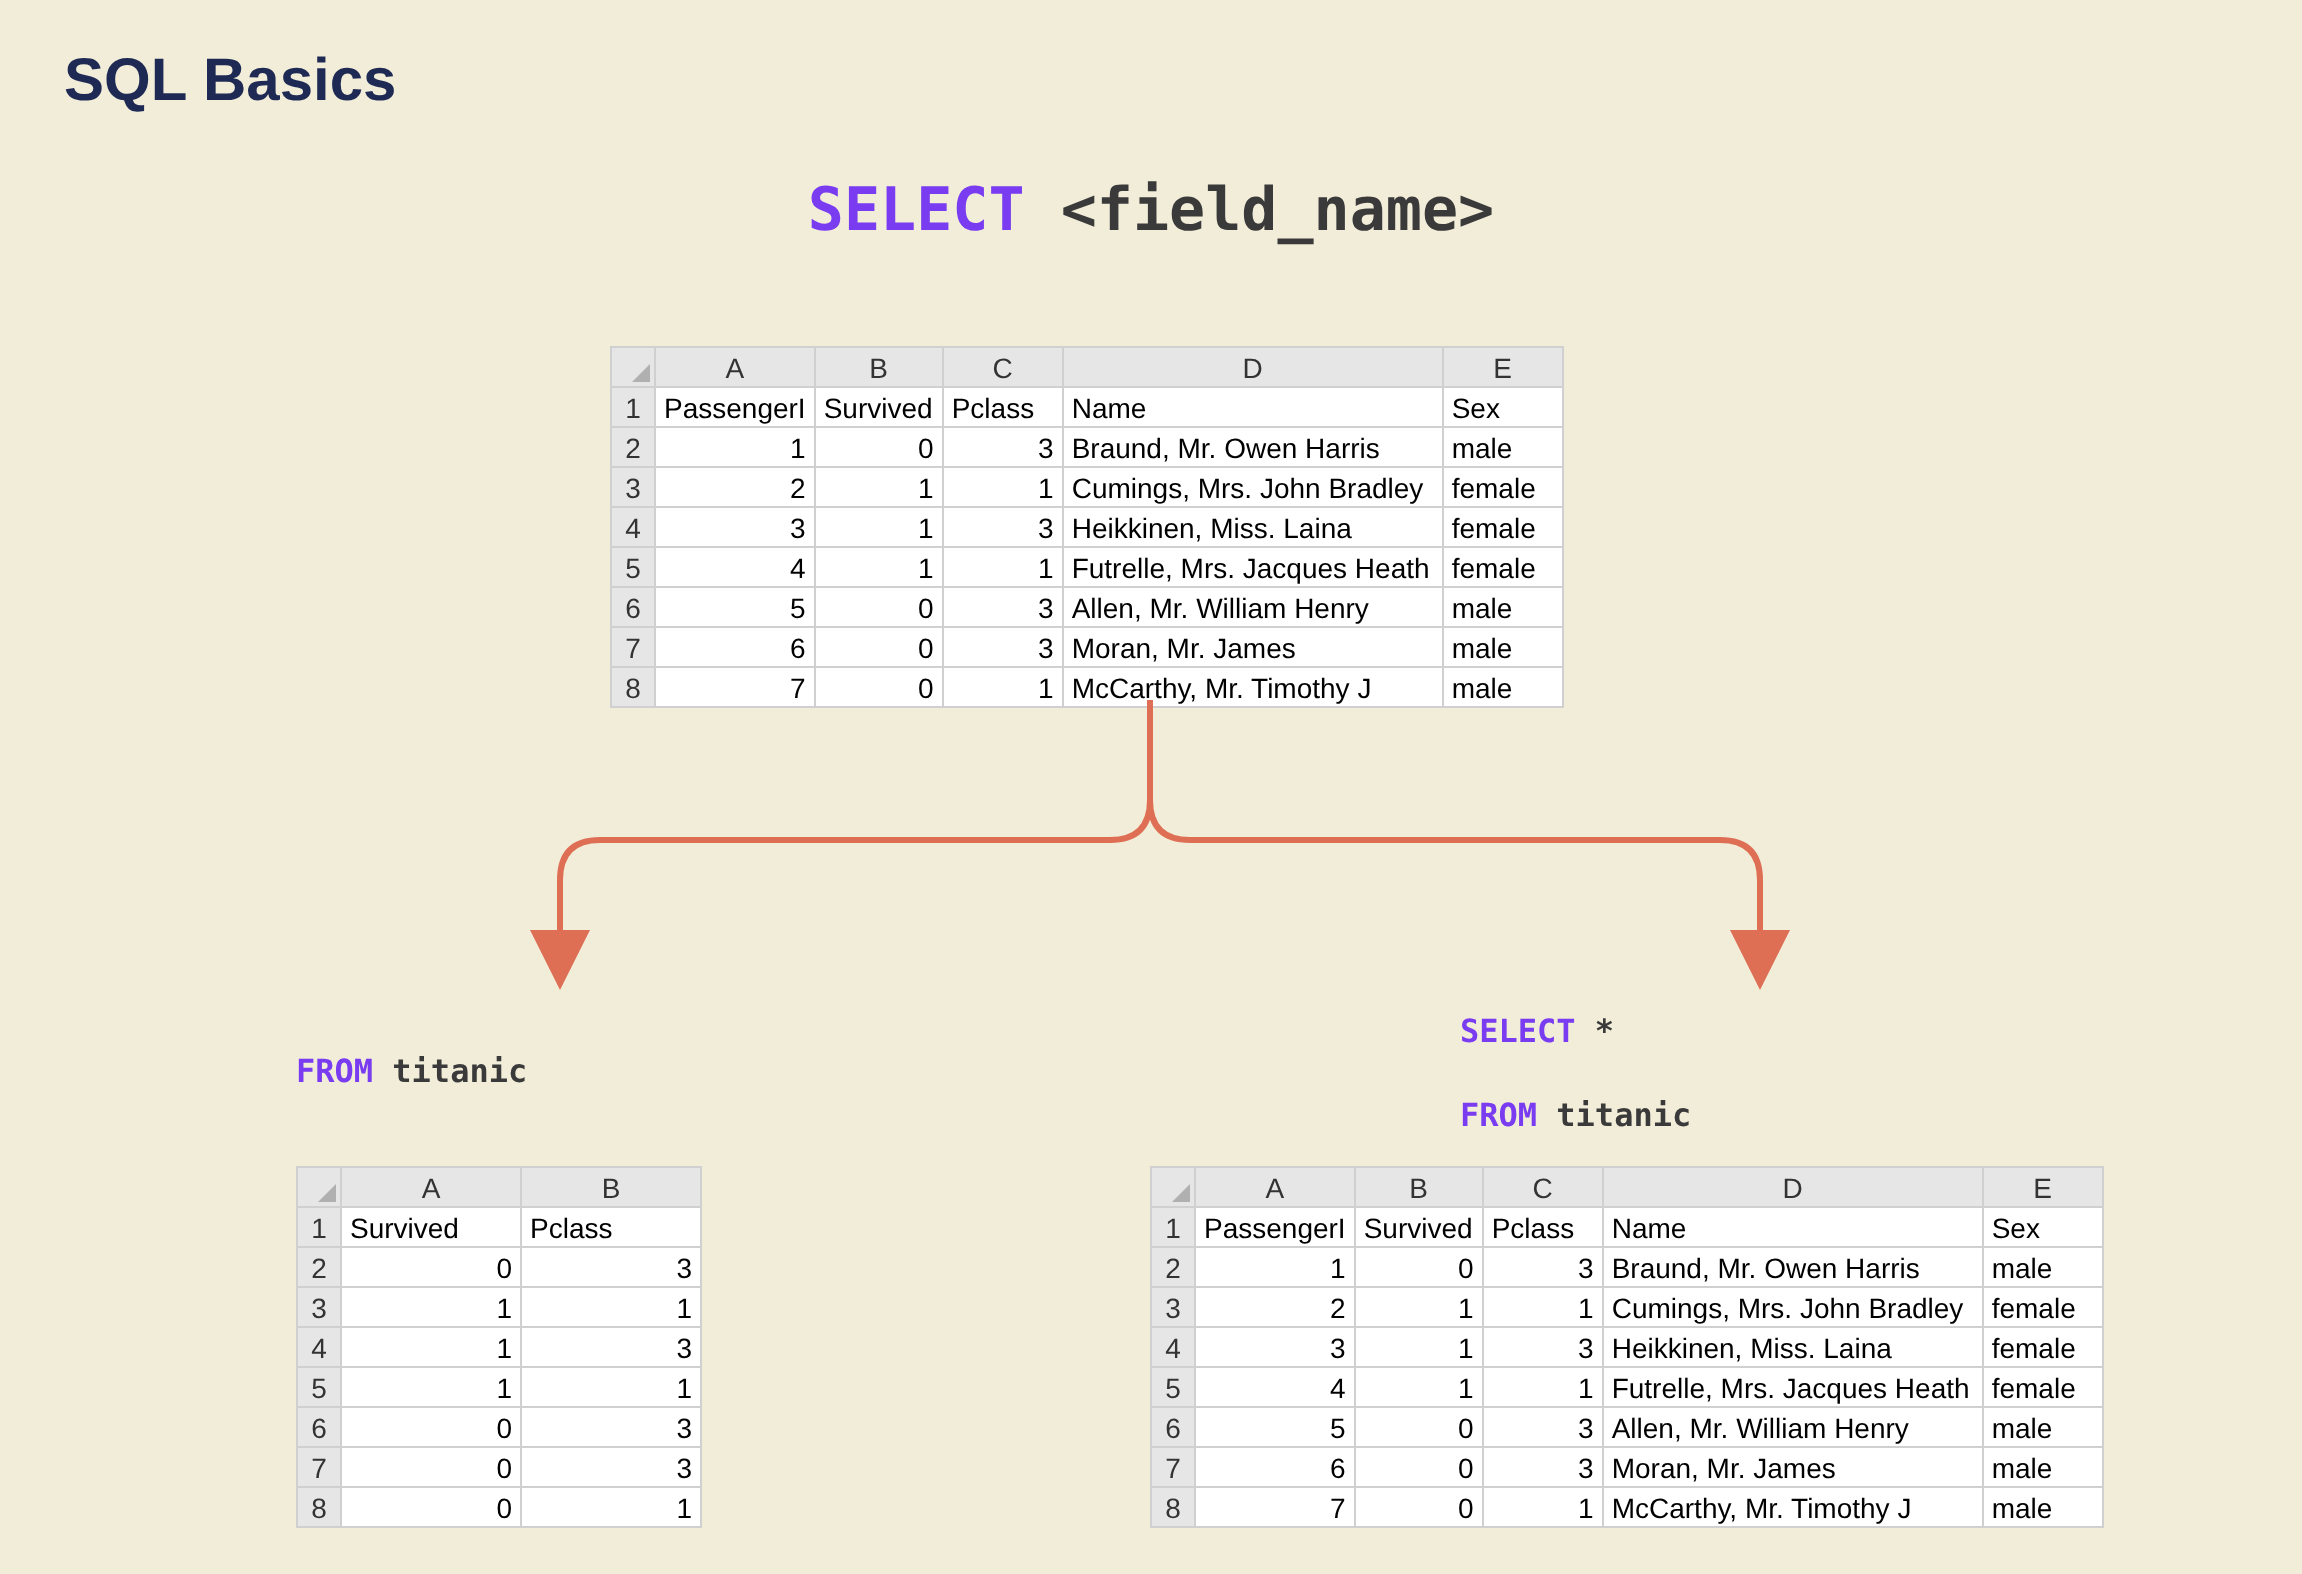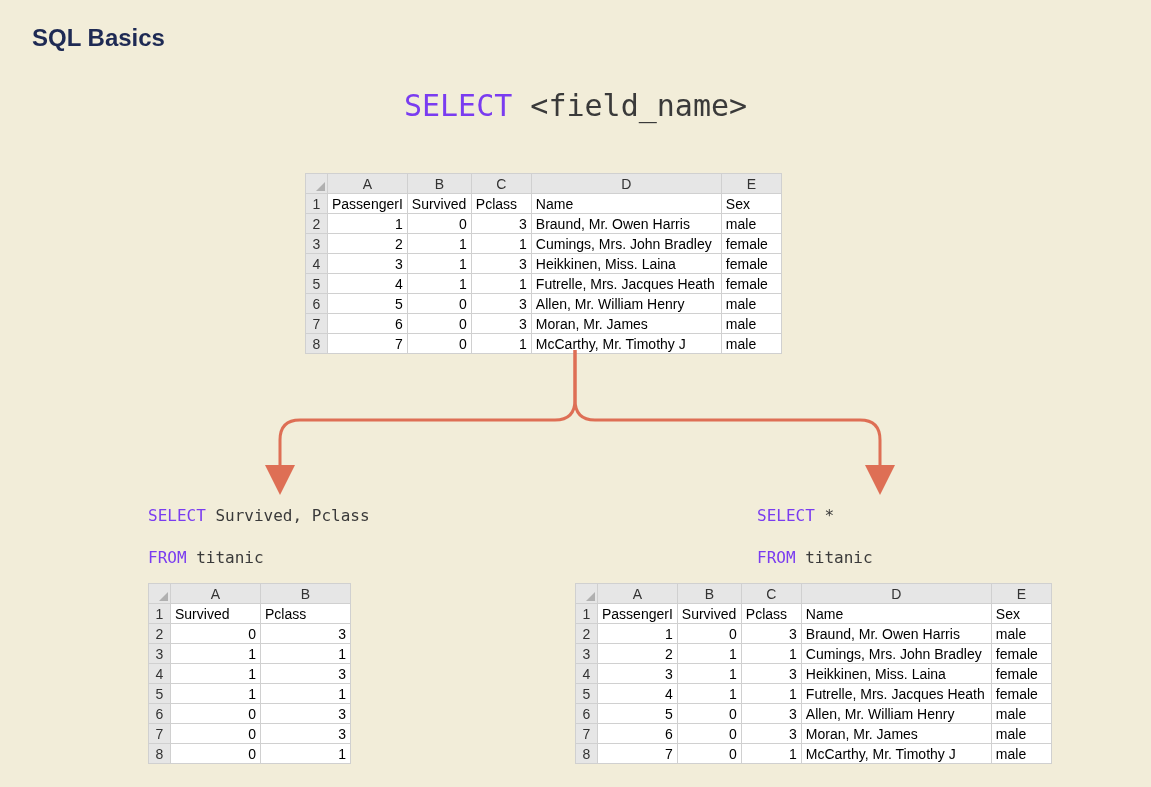"SQL Basics" .page-title { font-size: 24px -> 30px }
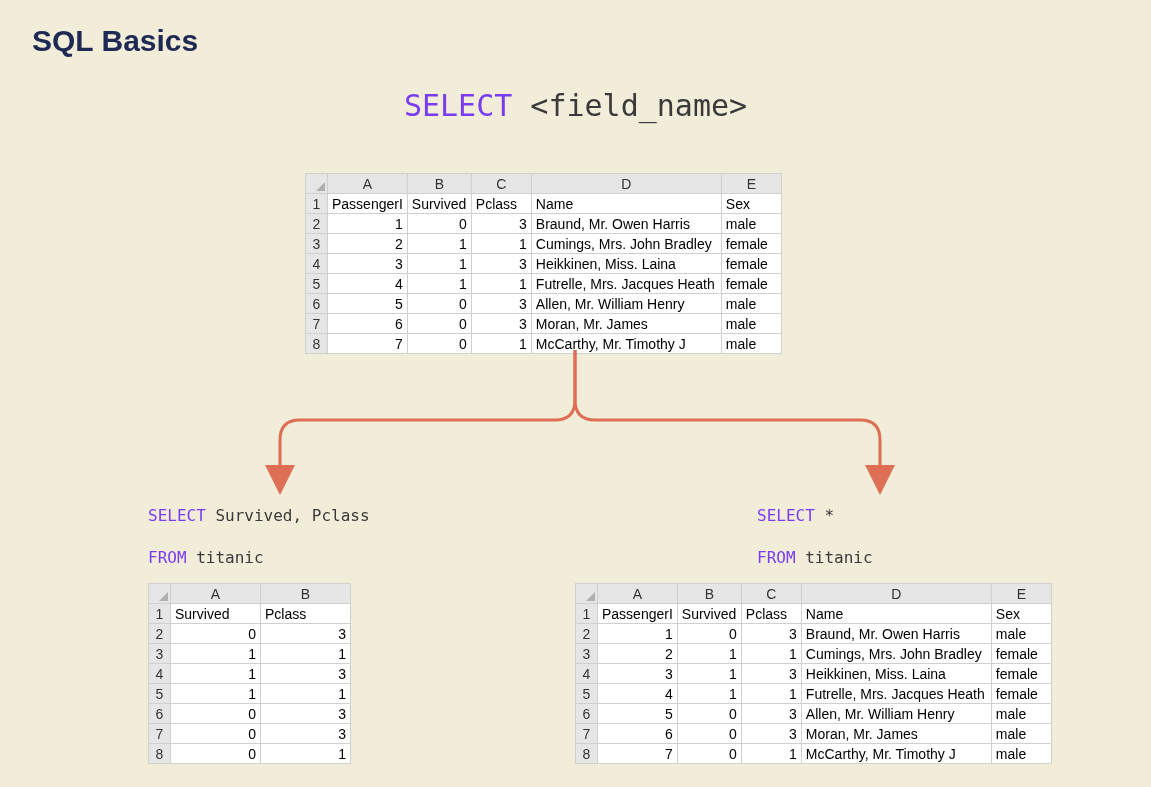"SELECT <field_name>" .code-block { font-weight: 400 -> 700 }
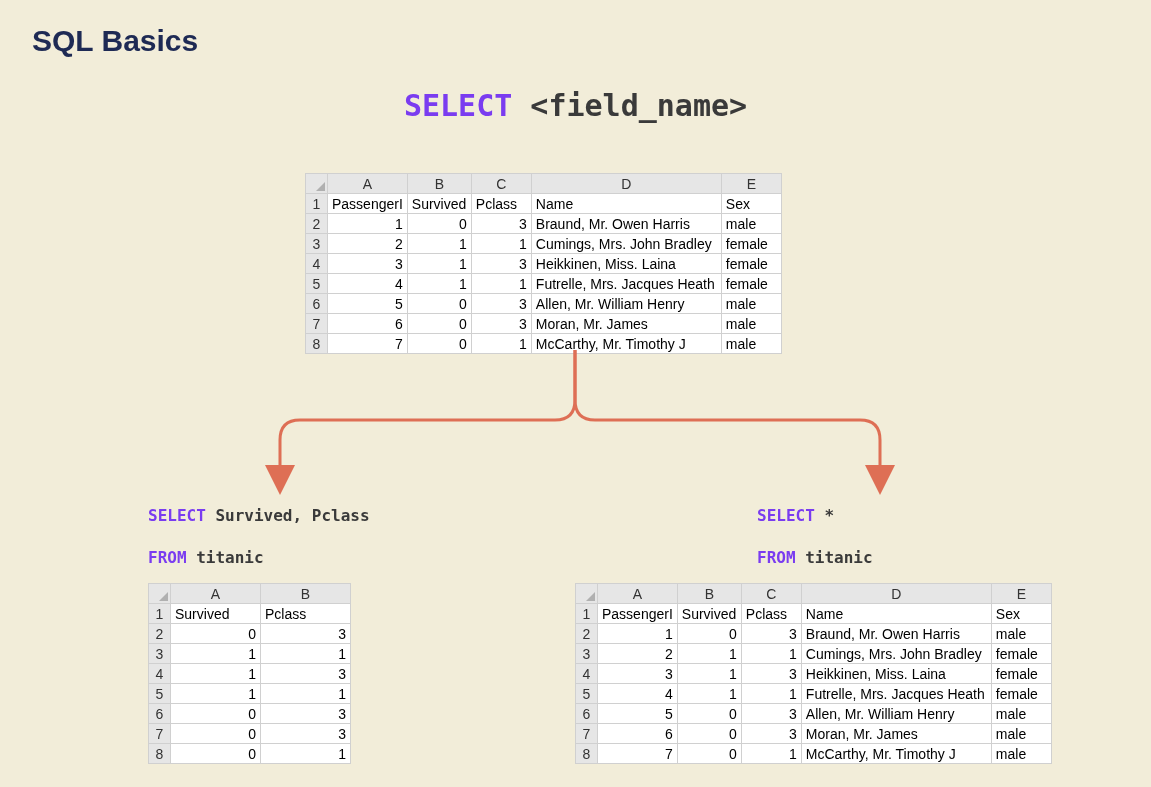"SELECT Survived, Pclass" div { html: <div> <span>SELECT</span><span> Survived, Pclass</span> </div> -> none }
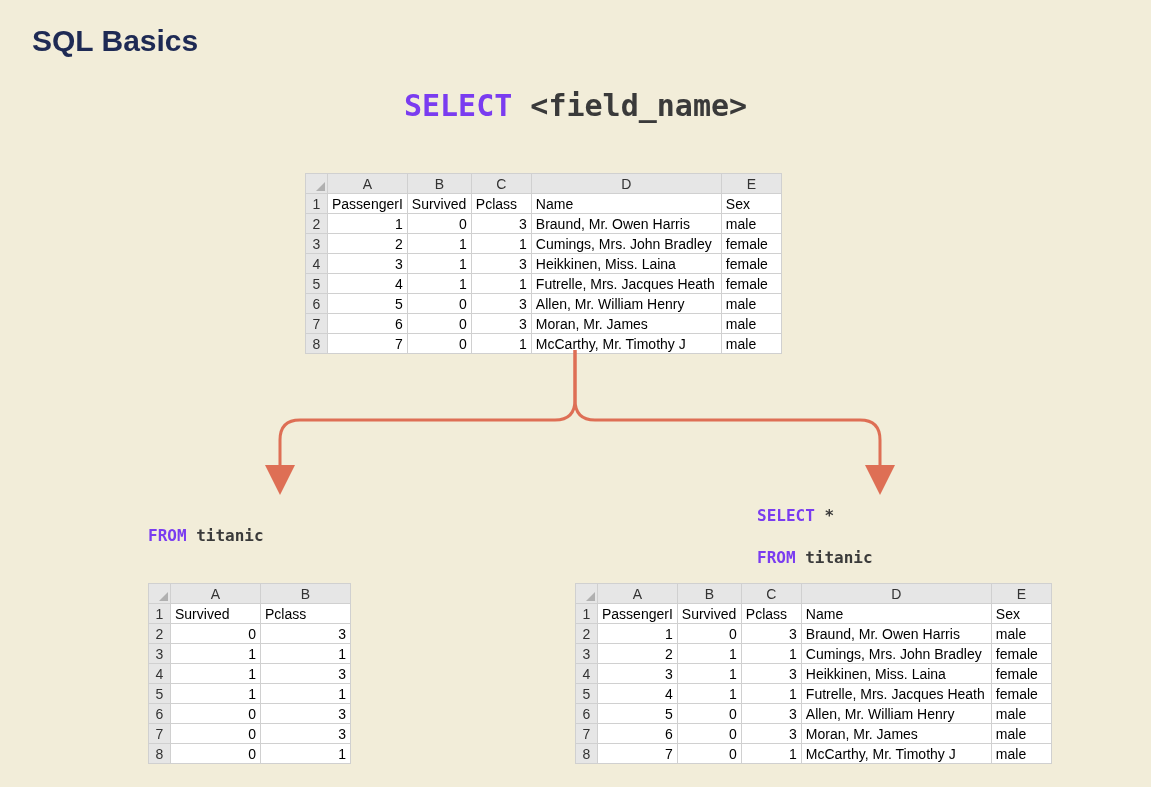"SELECT *" .right-code { margin-left: 27px -> none }
